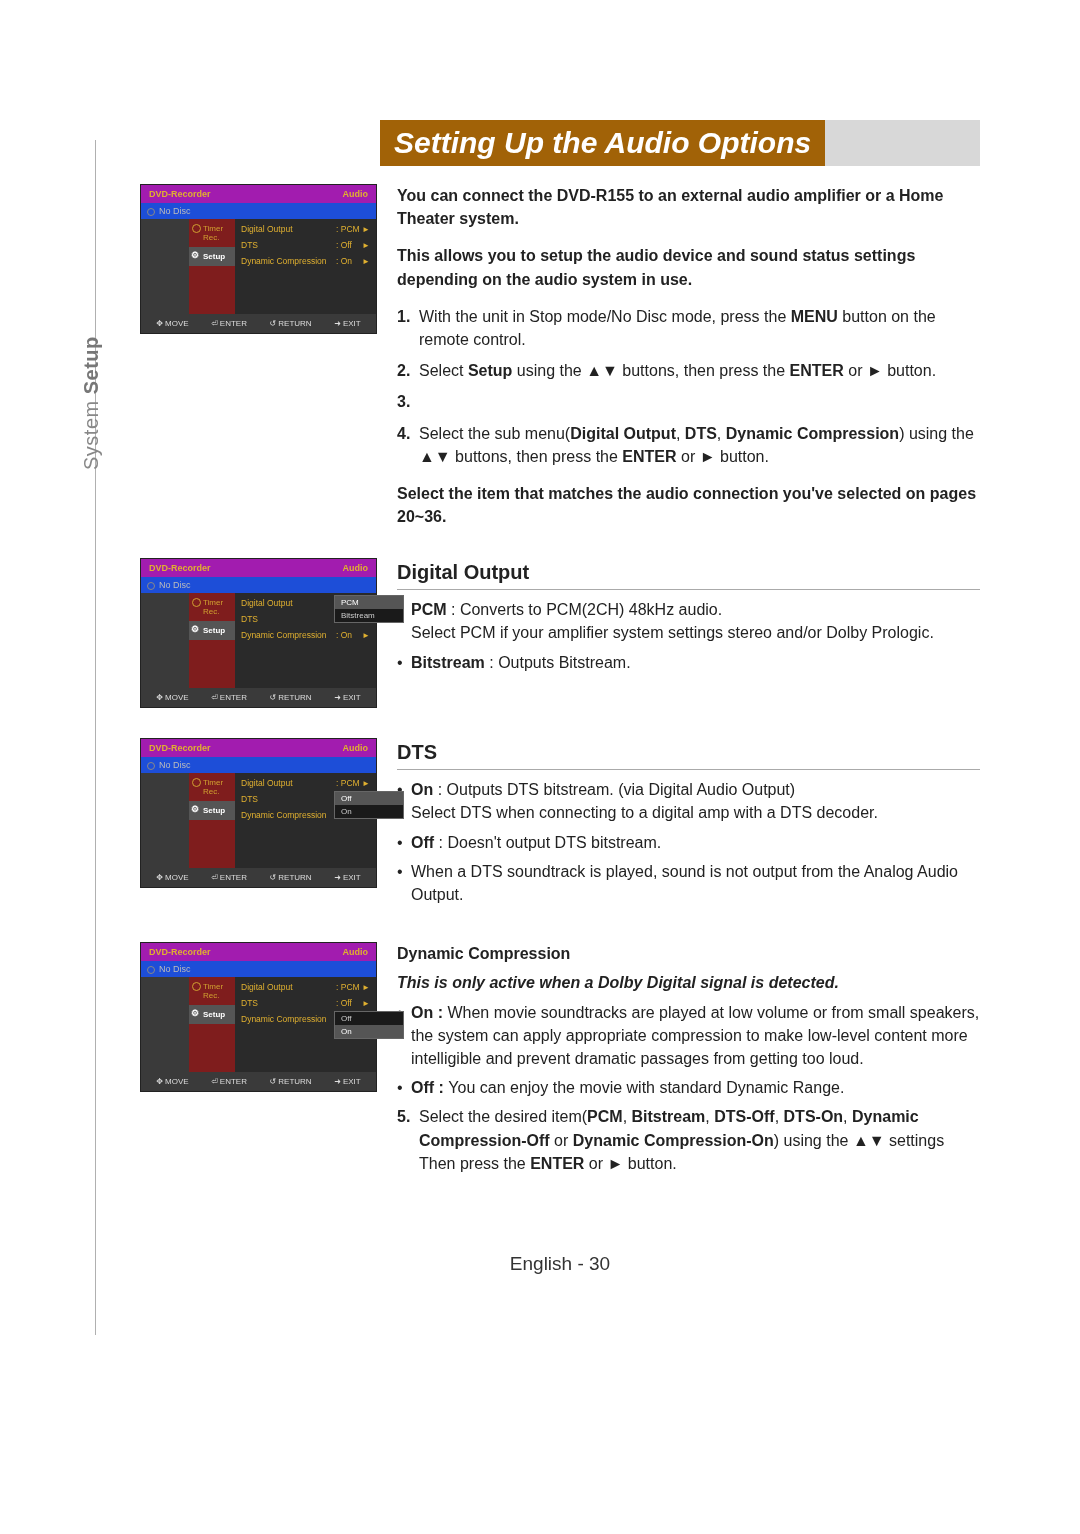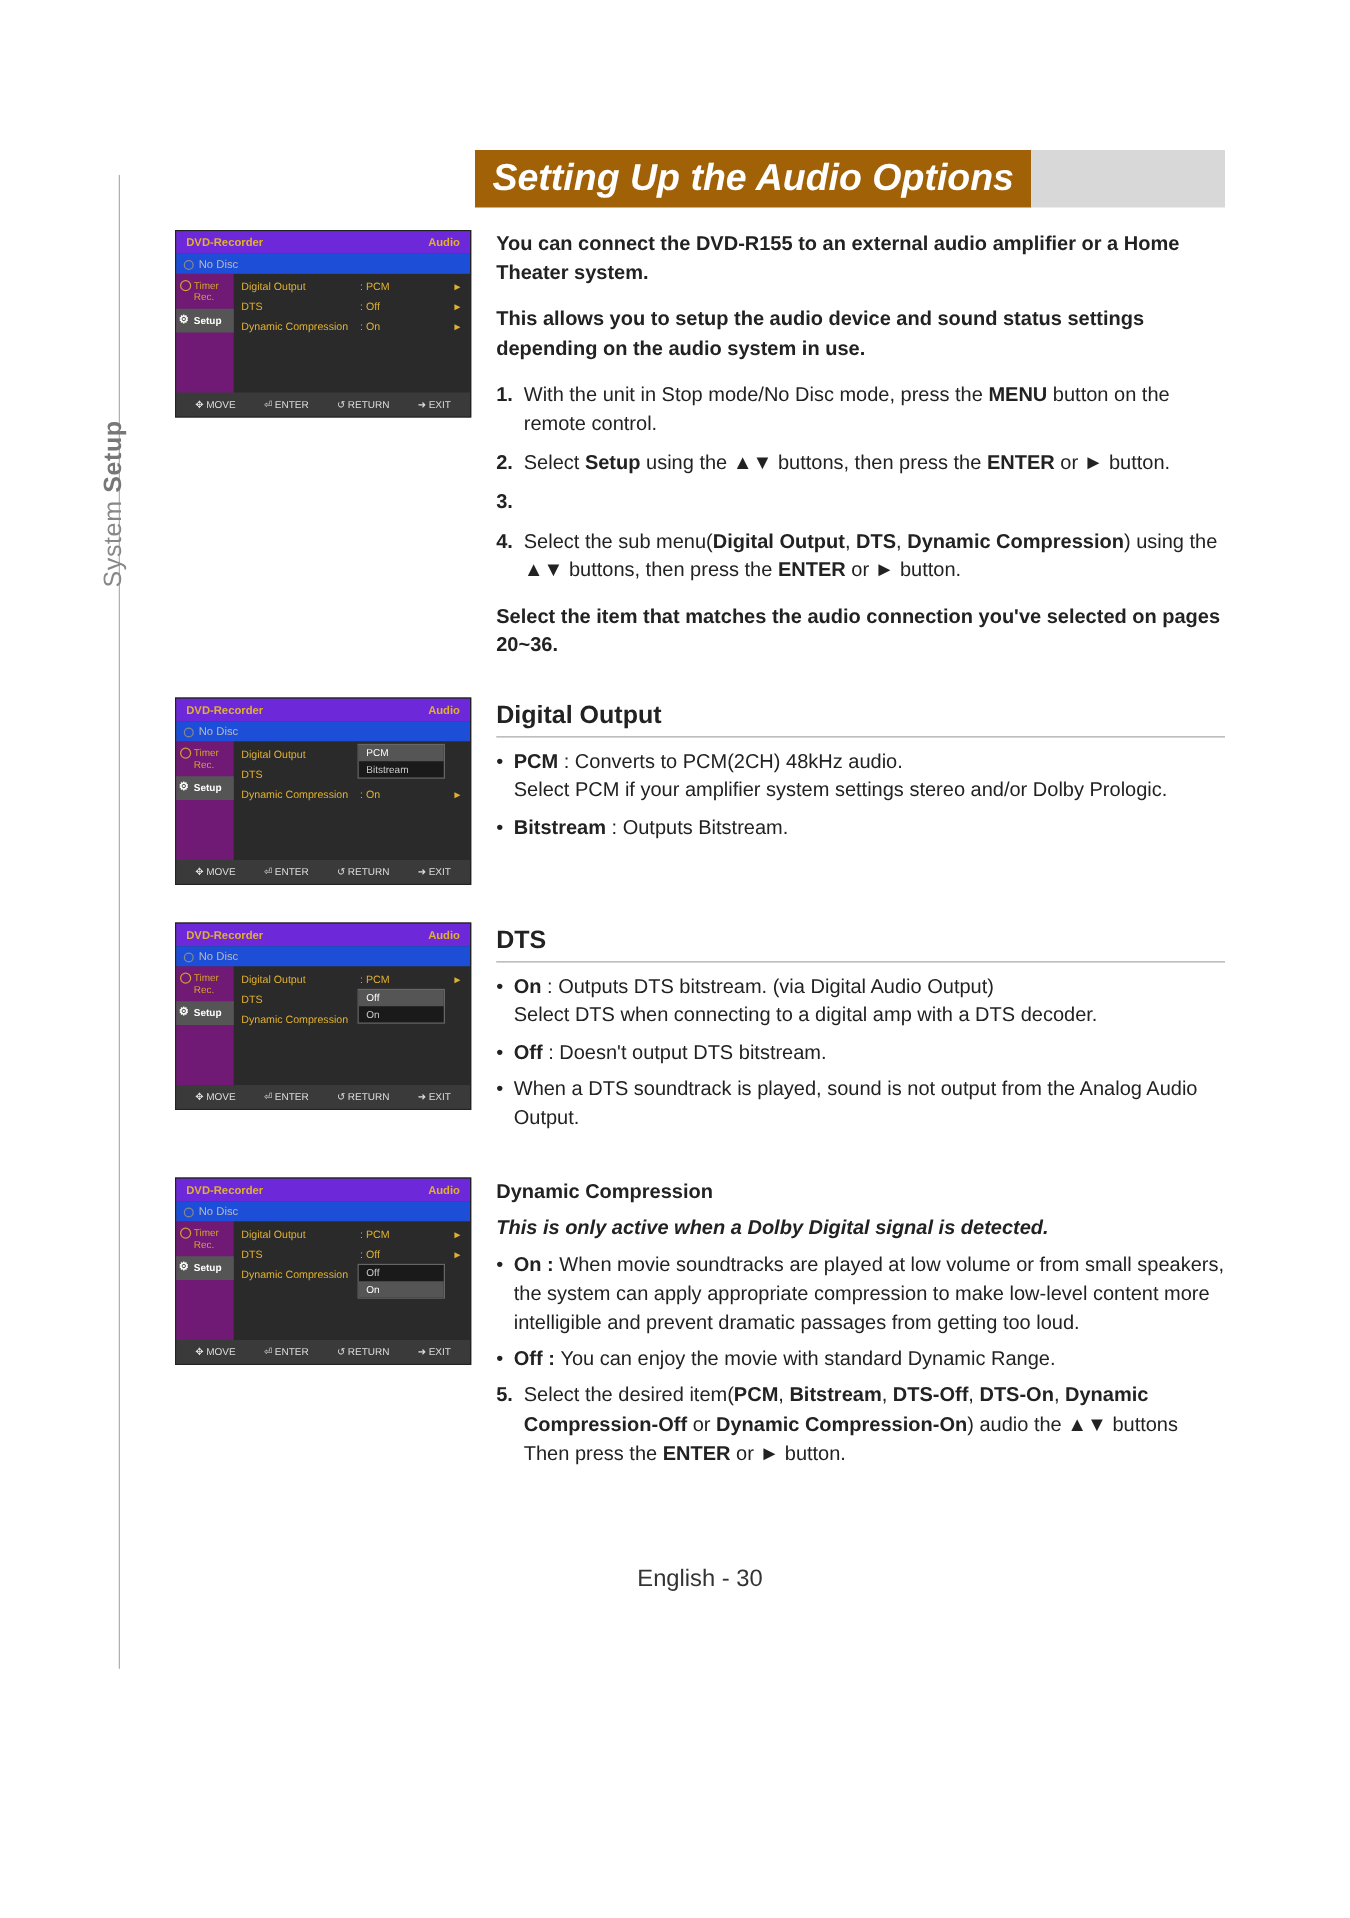"DVD-Recorder" .sc-header { background: #6d28d9 -> #a21caf }
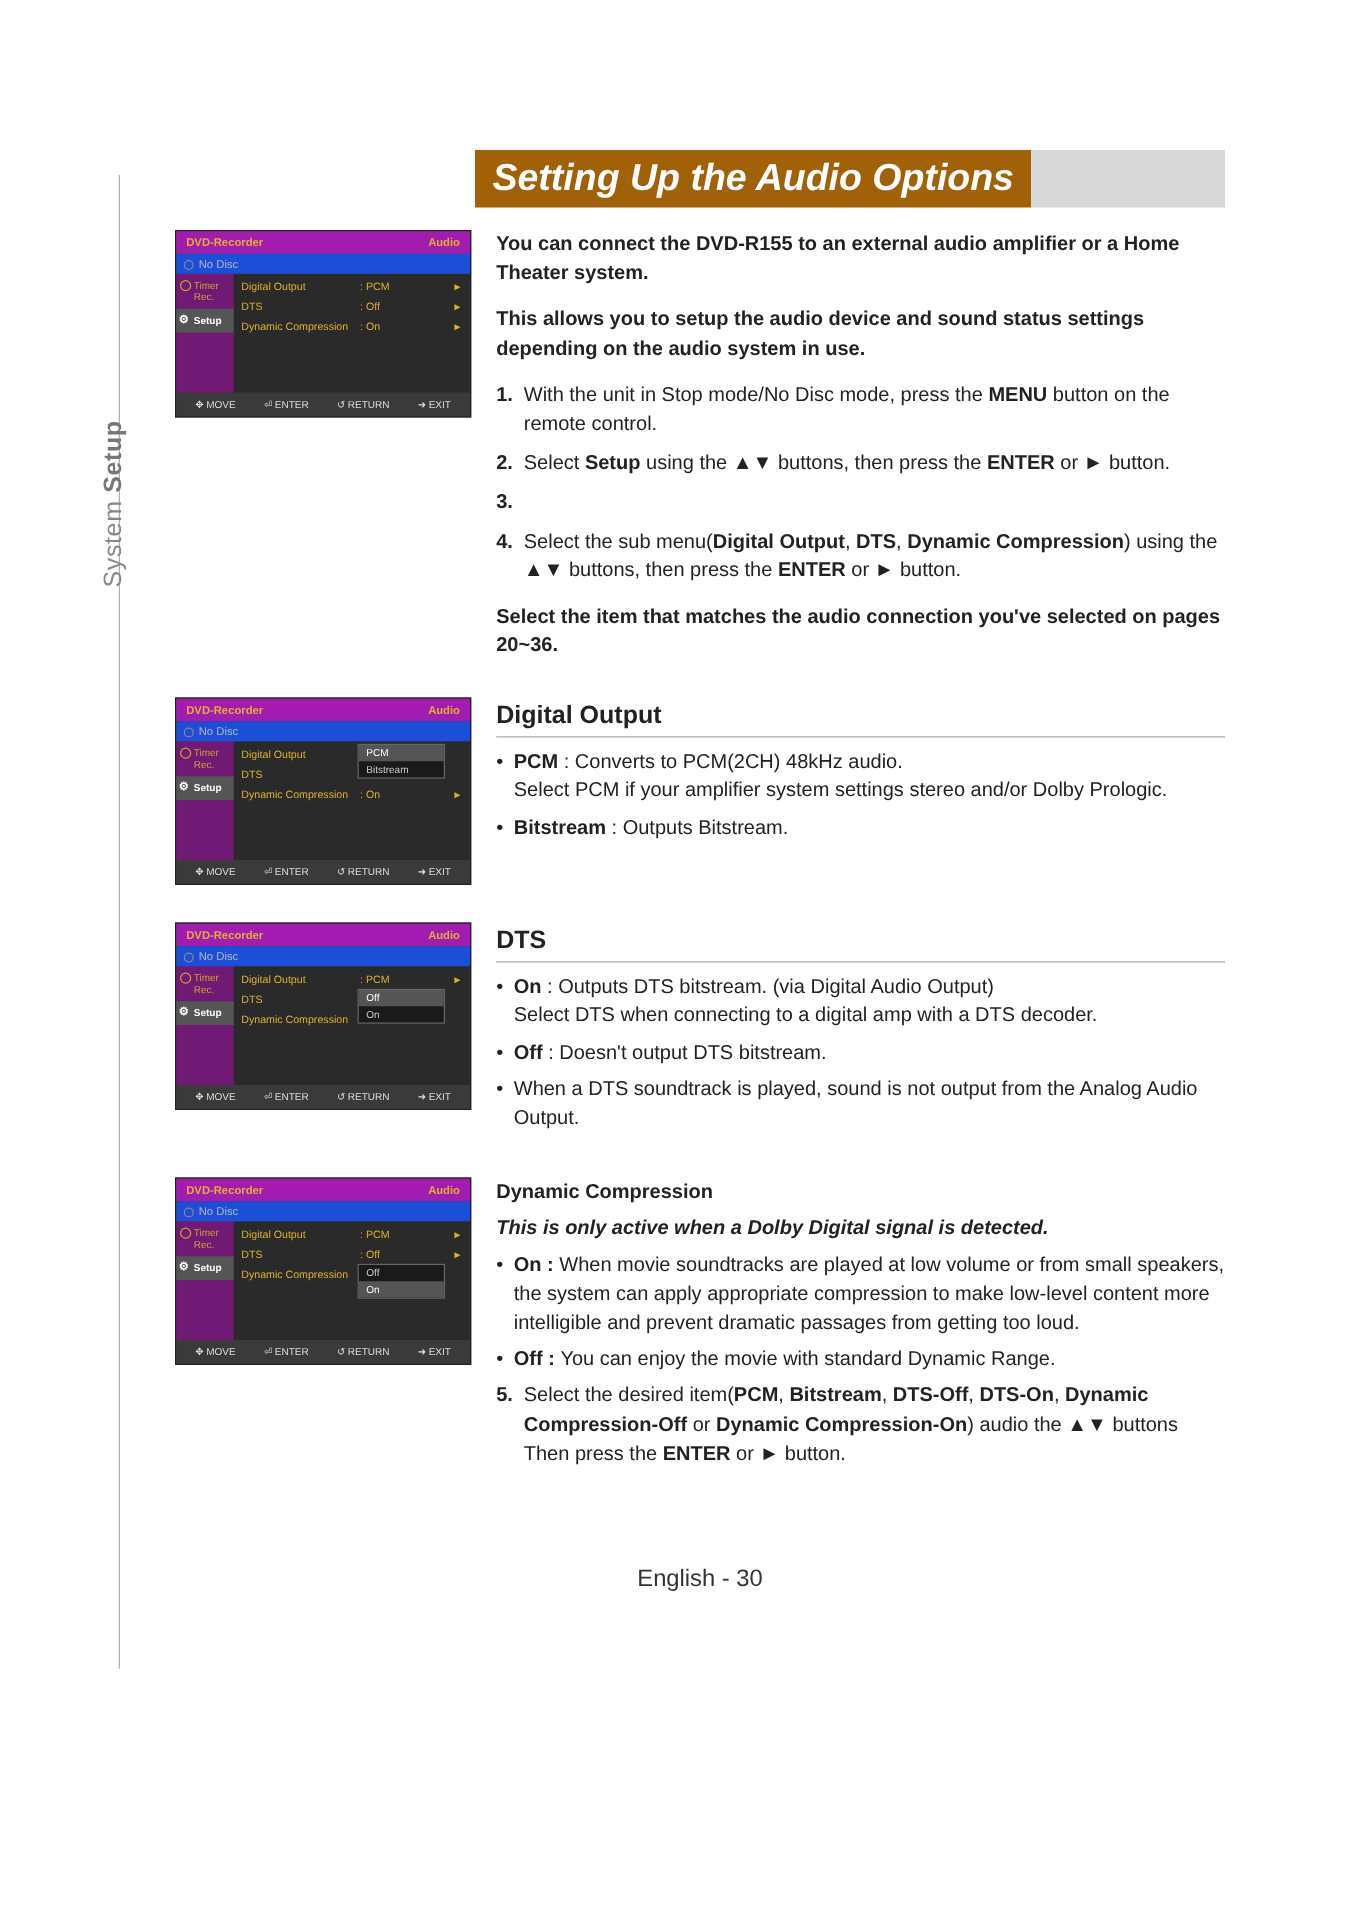"Timer Rec." .sc-left { background: #701a75 -> #7f1d1d; margin-left: none -> 48px }
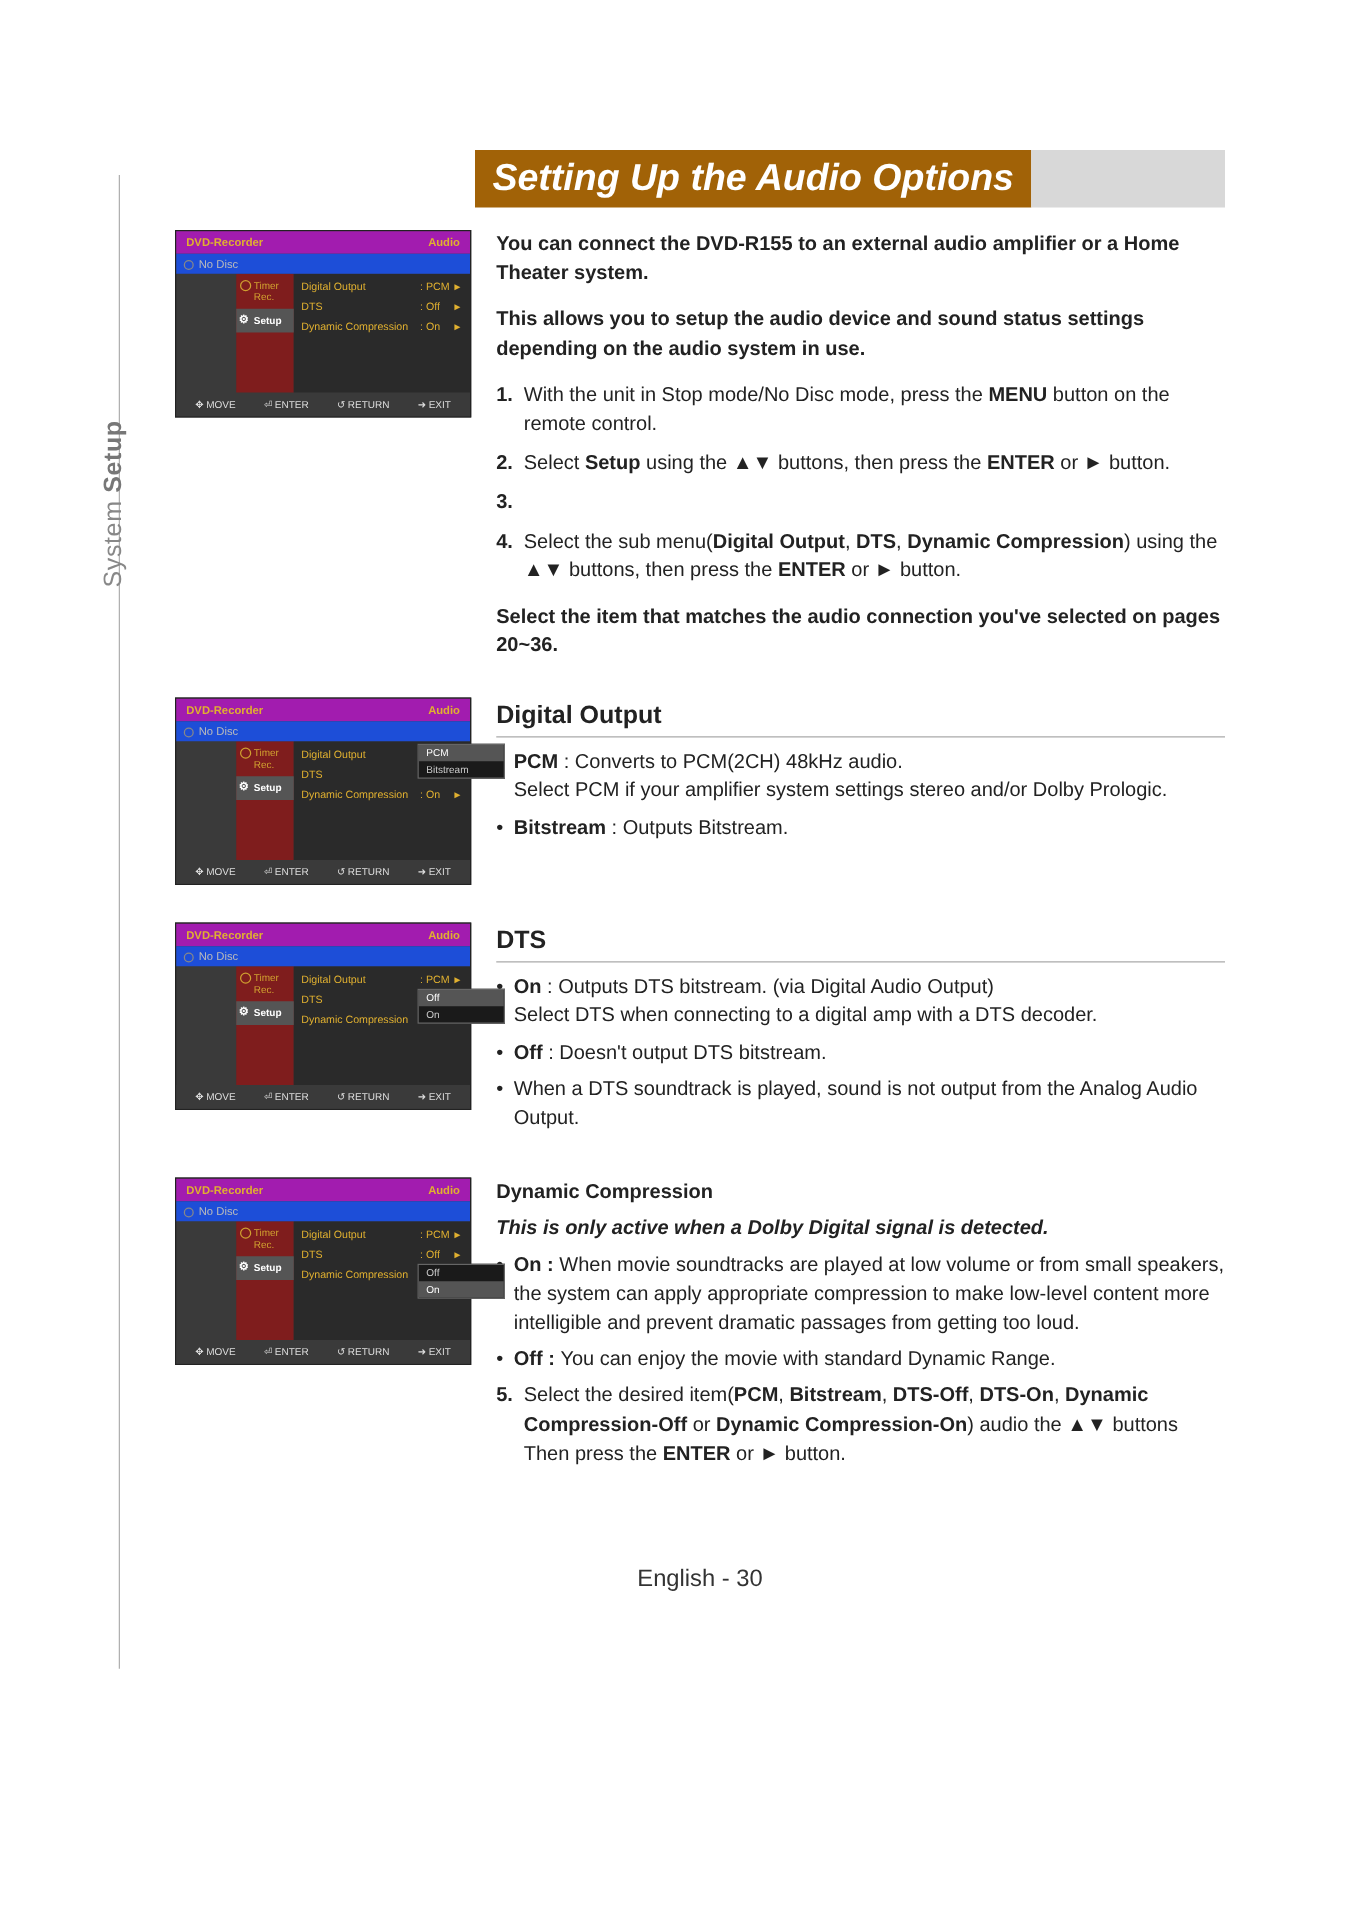") audio the ▲▼ buttons" span { text: audio the ▲▼ buttons -> using the ▲▼ settings }
